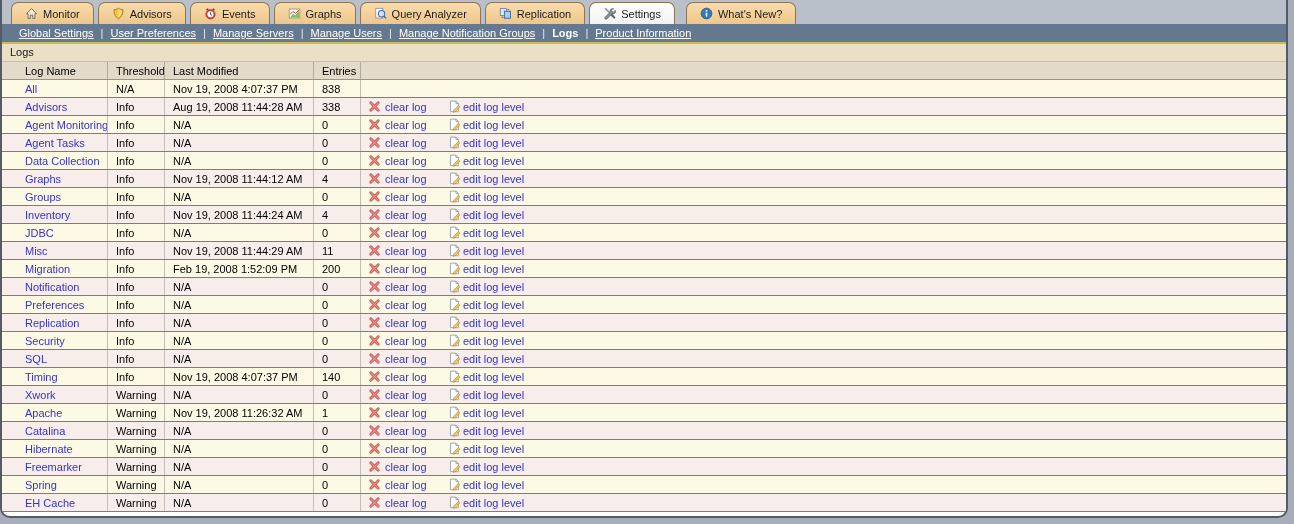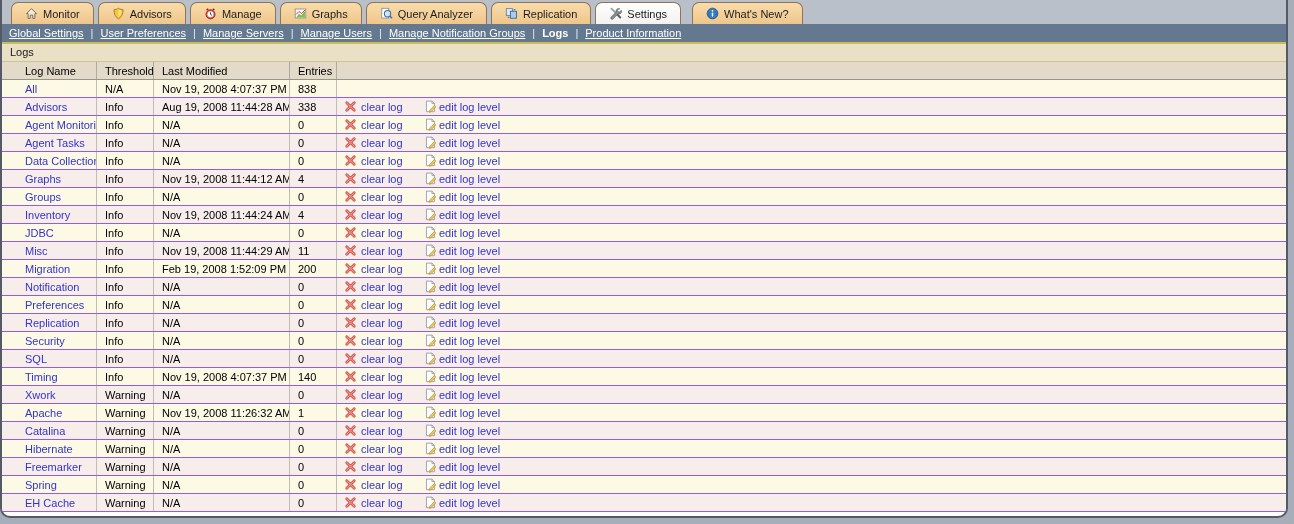"Manage" span.tab-label { text: Manage -> Events }
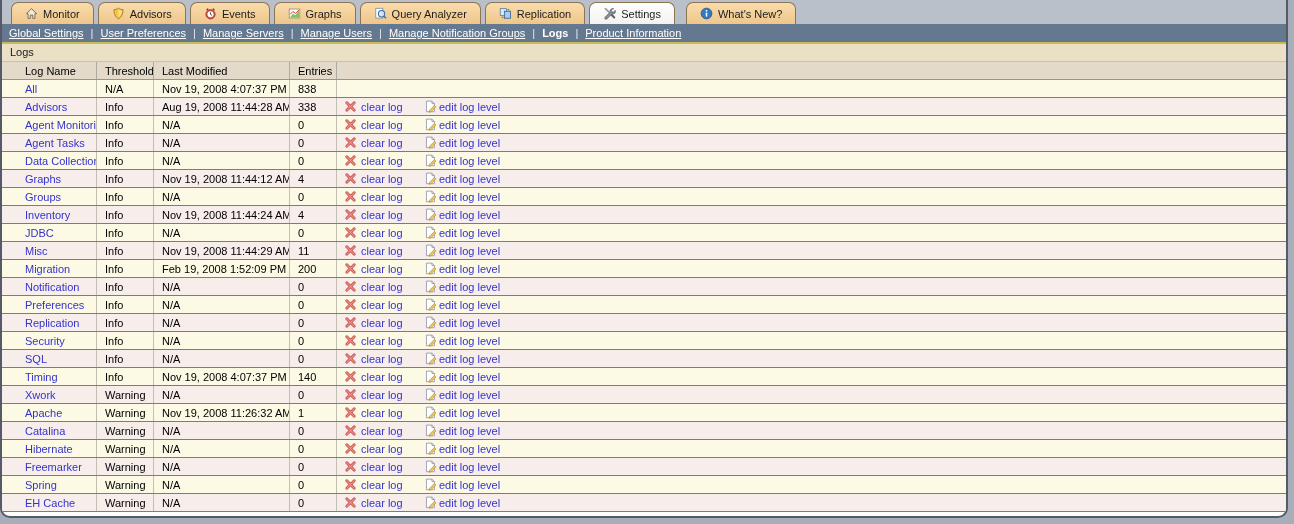"Global Settings" .nav-bar { padding-left: 7px -> 17px }
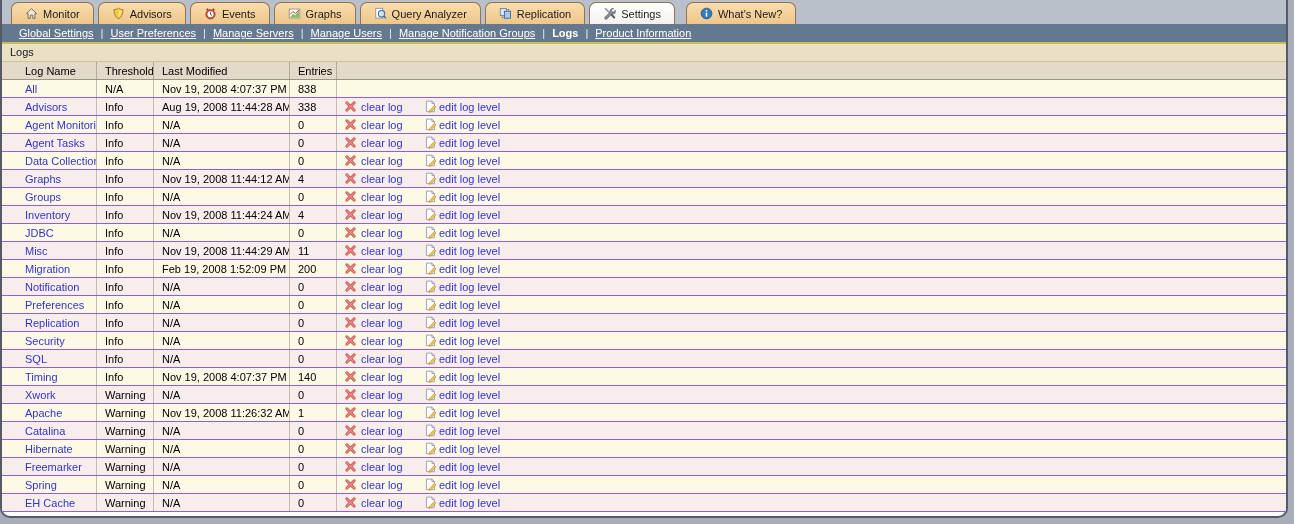"Log Name" .c-name { width: 95px -> 106px }
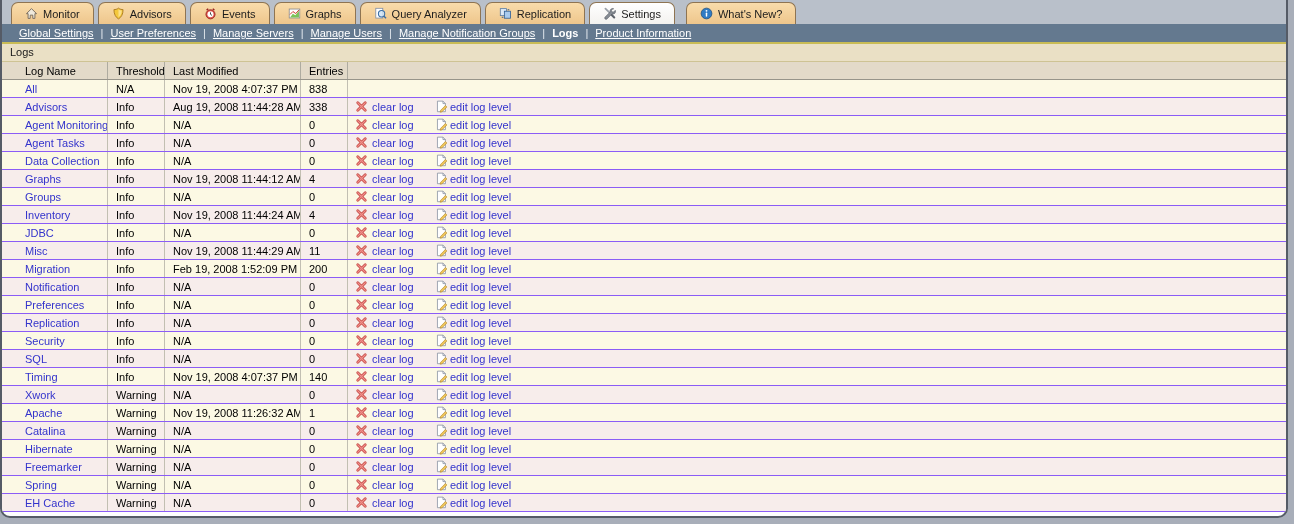"Last Modified" .c-modified { width: 136px -> 149px }
